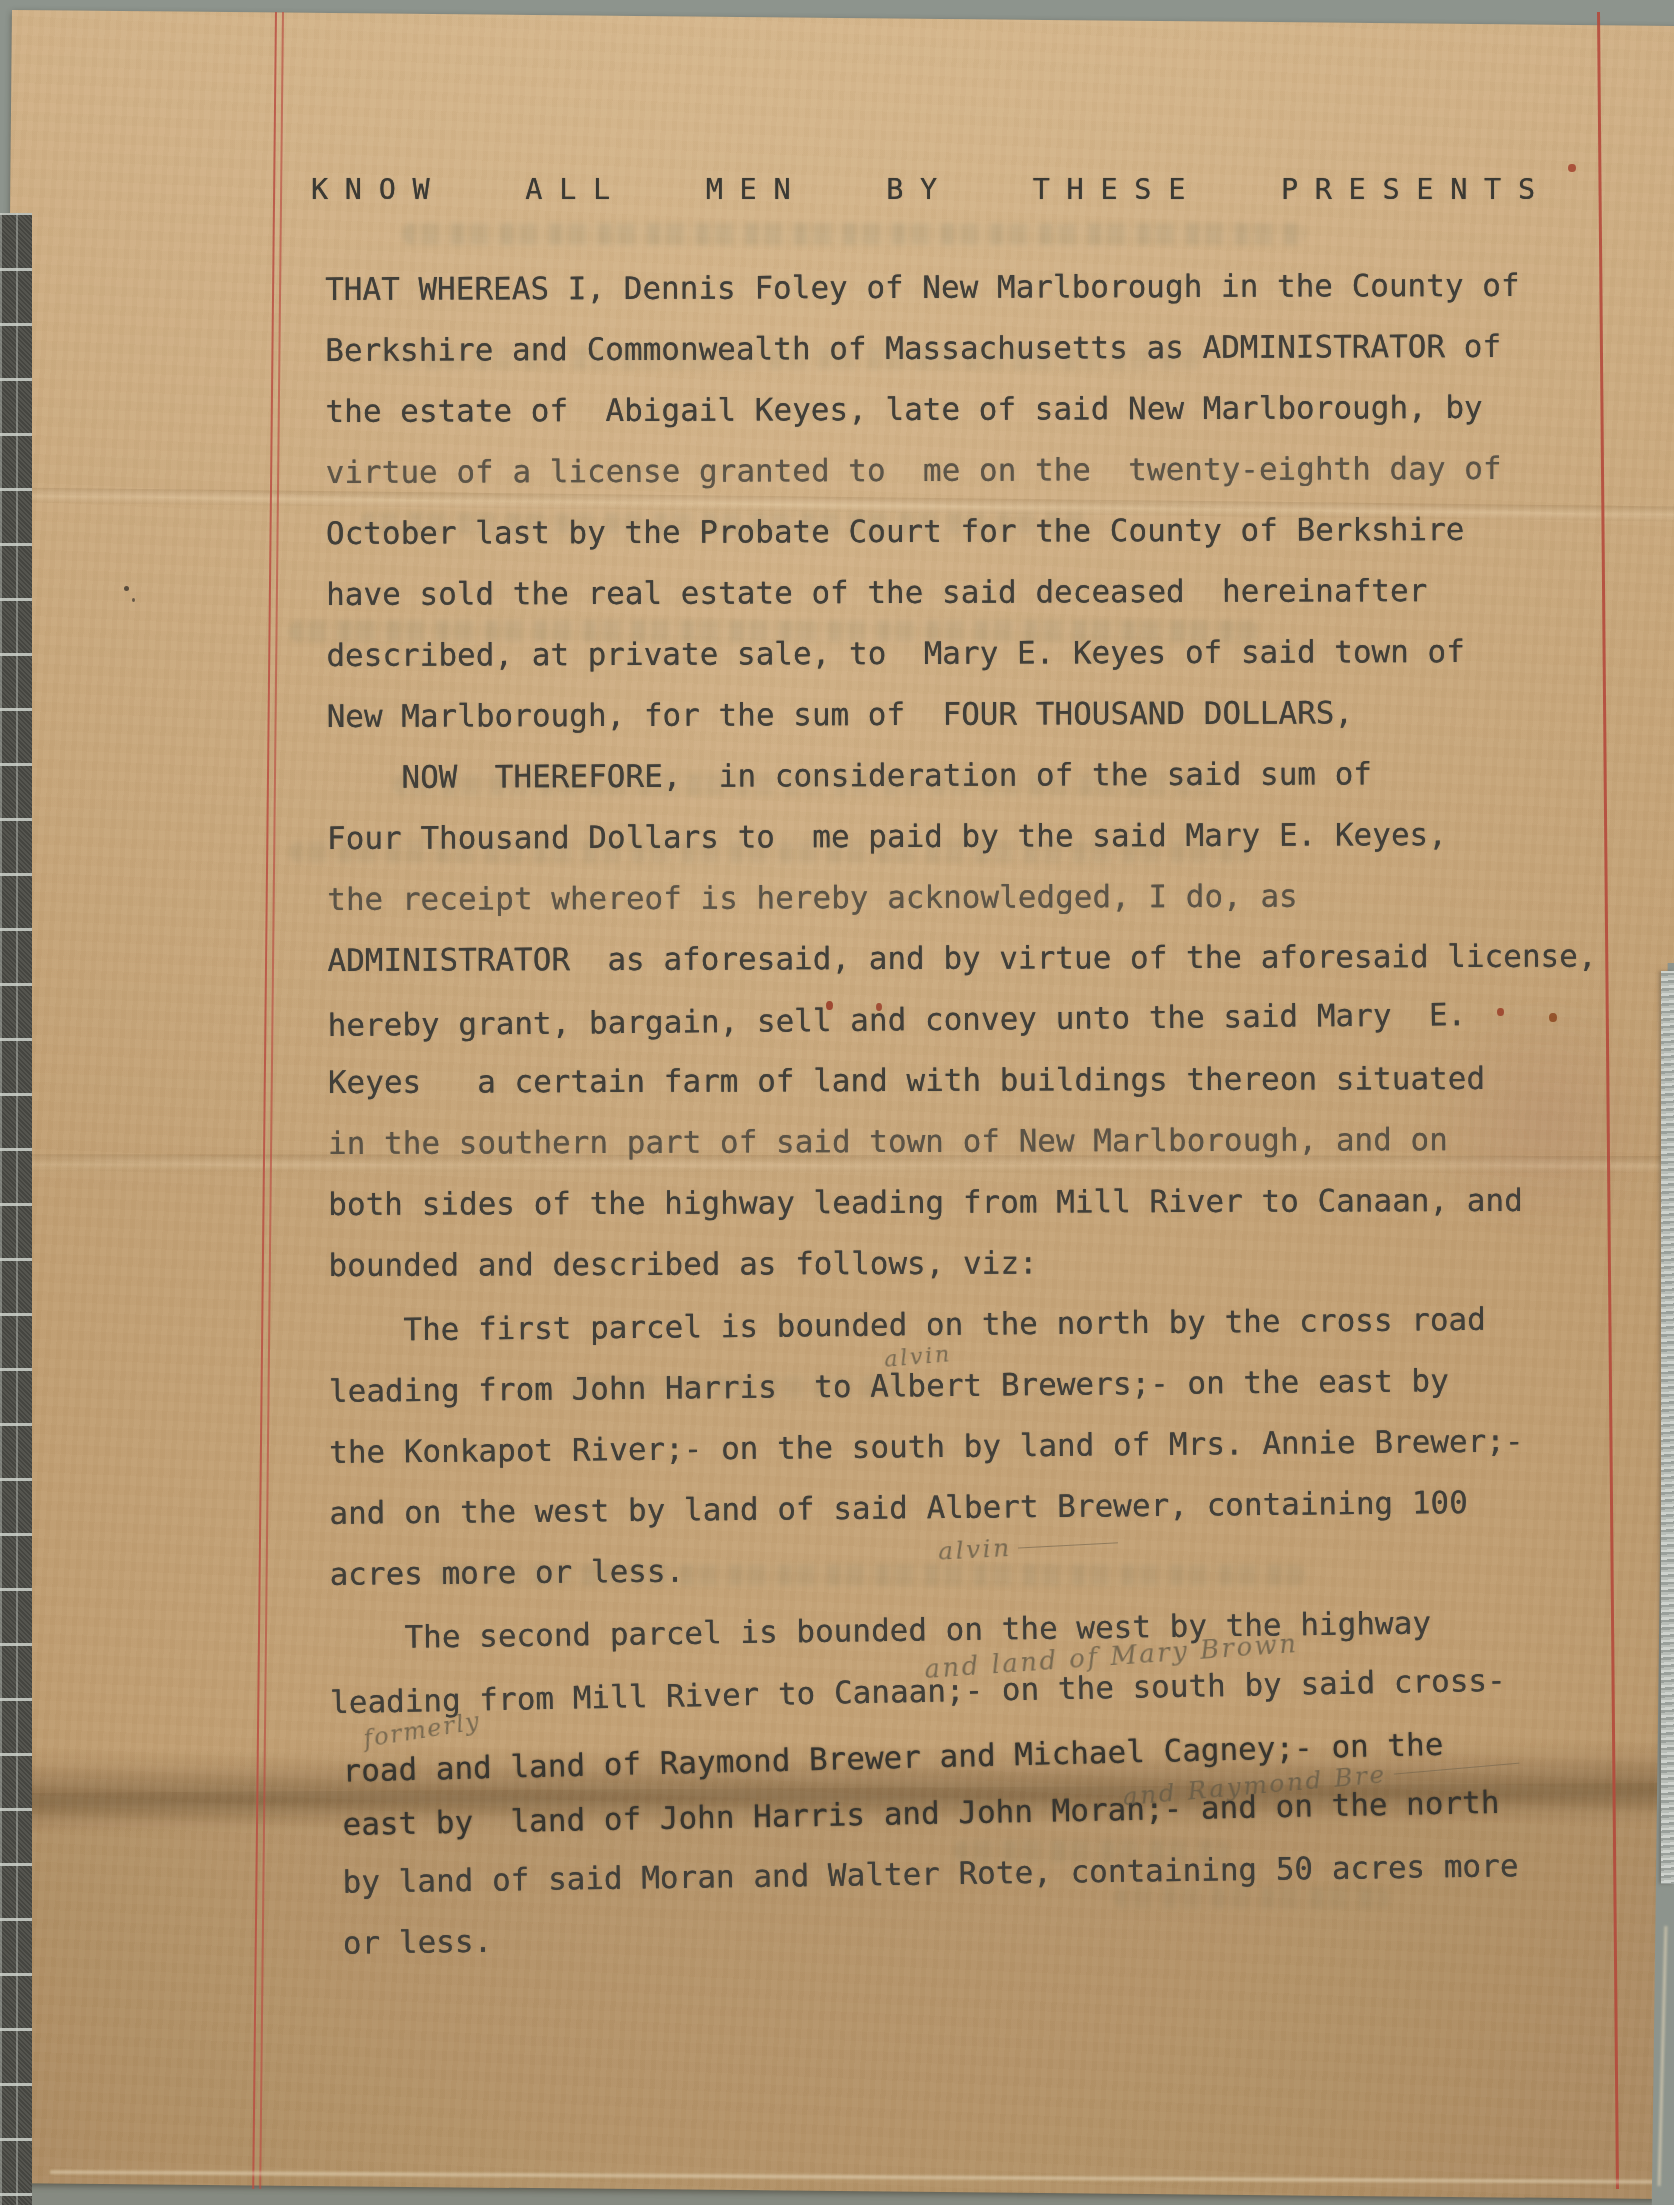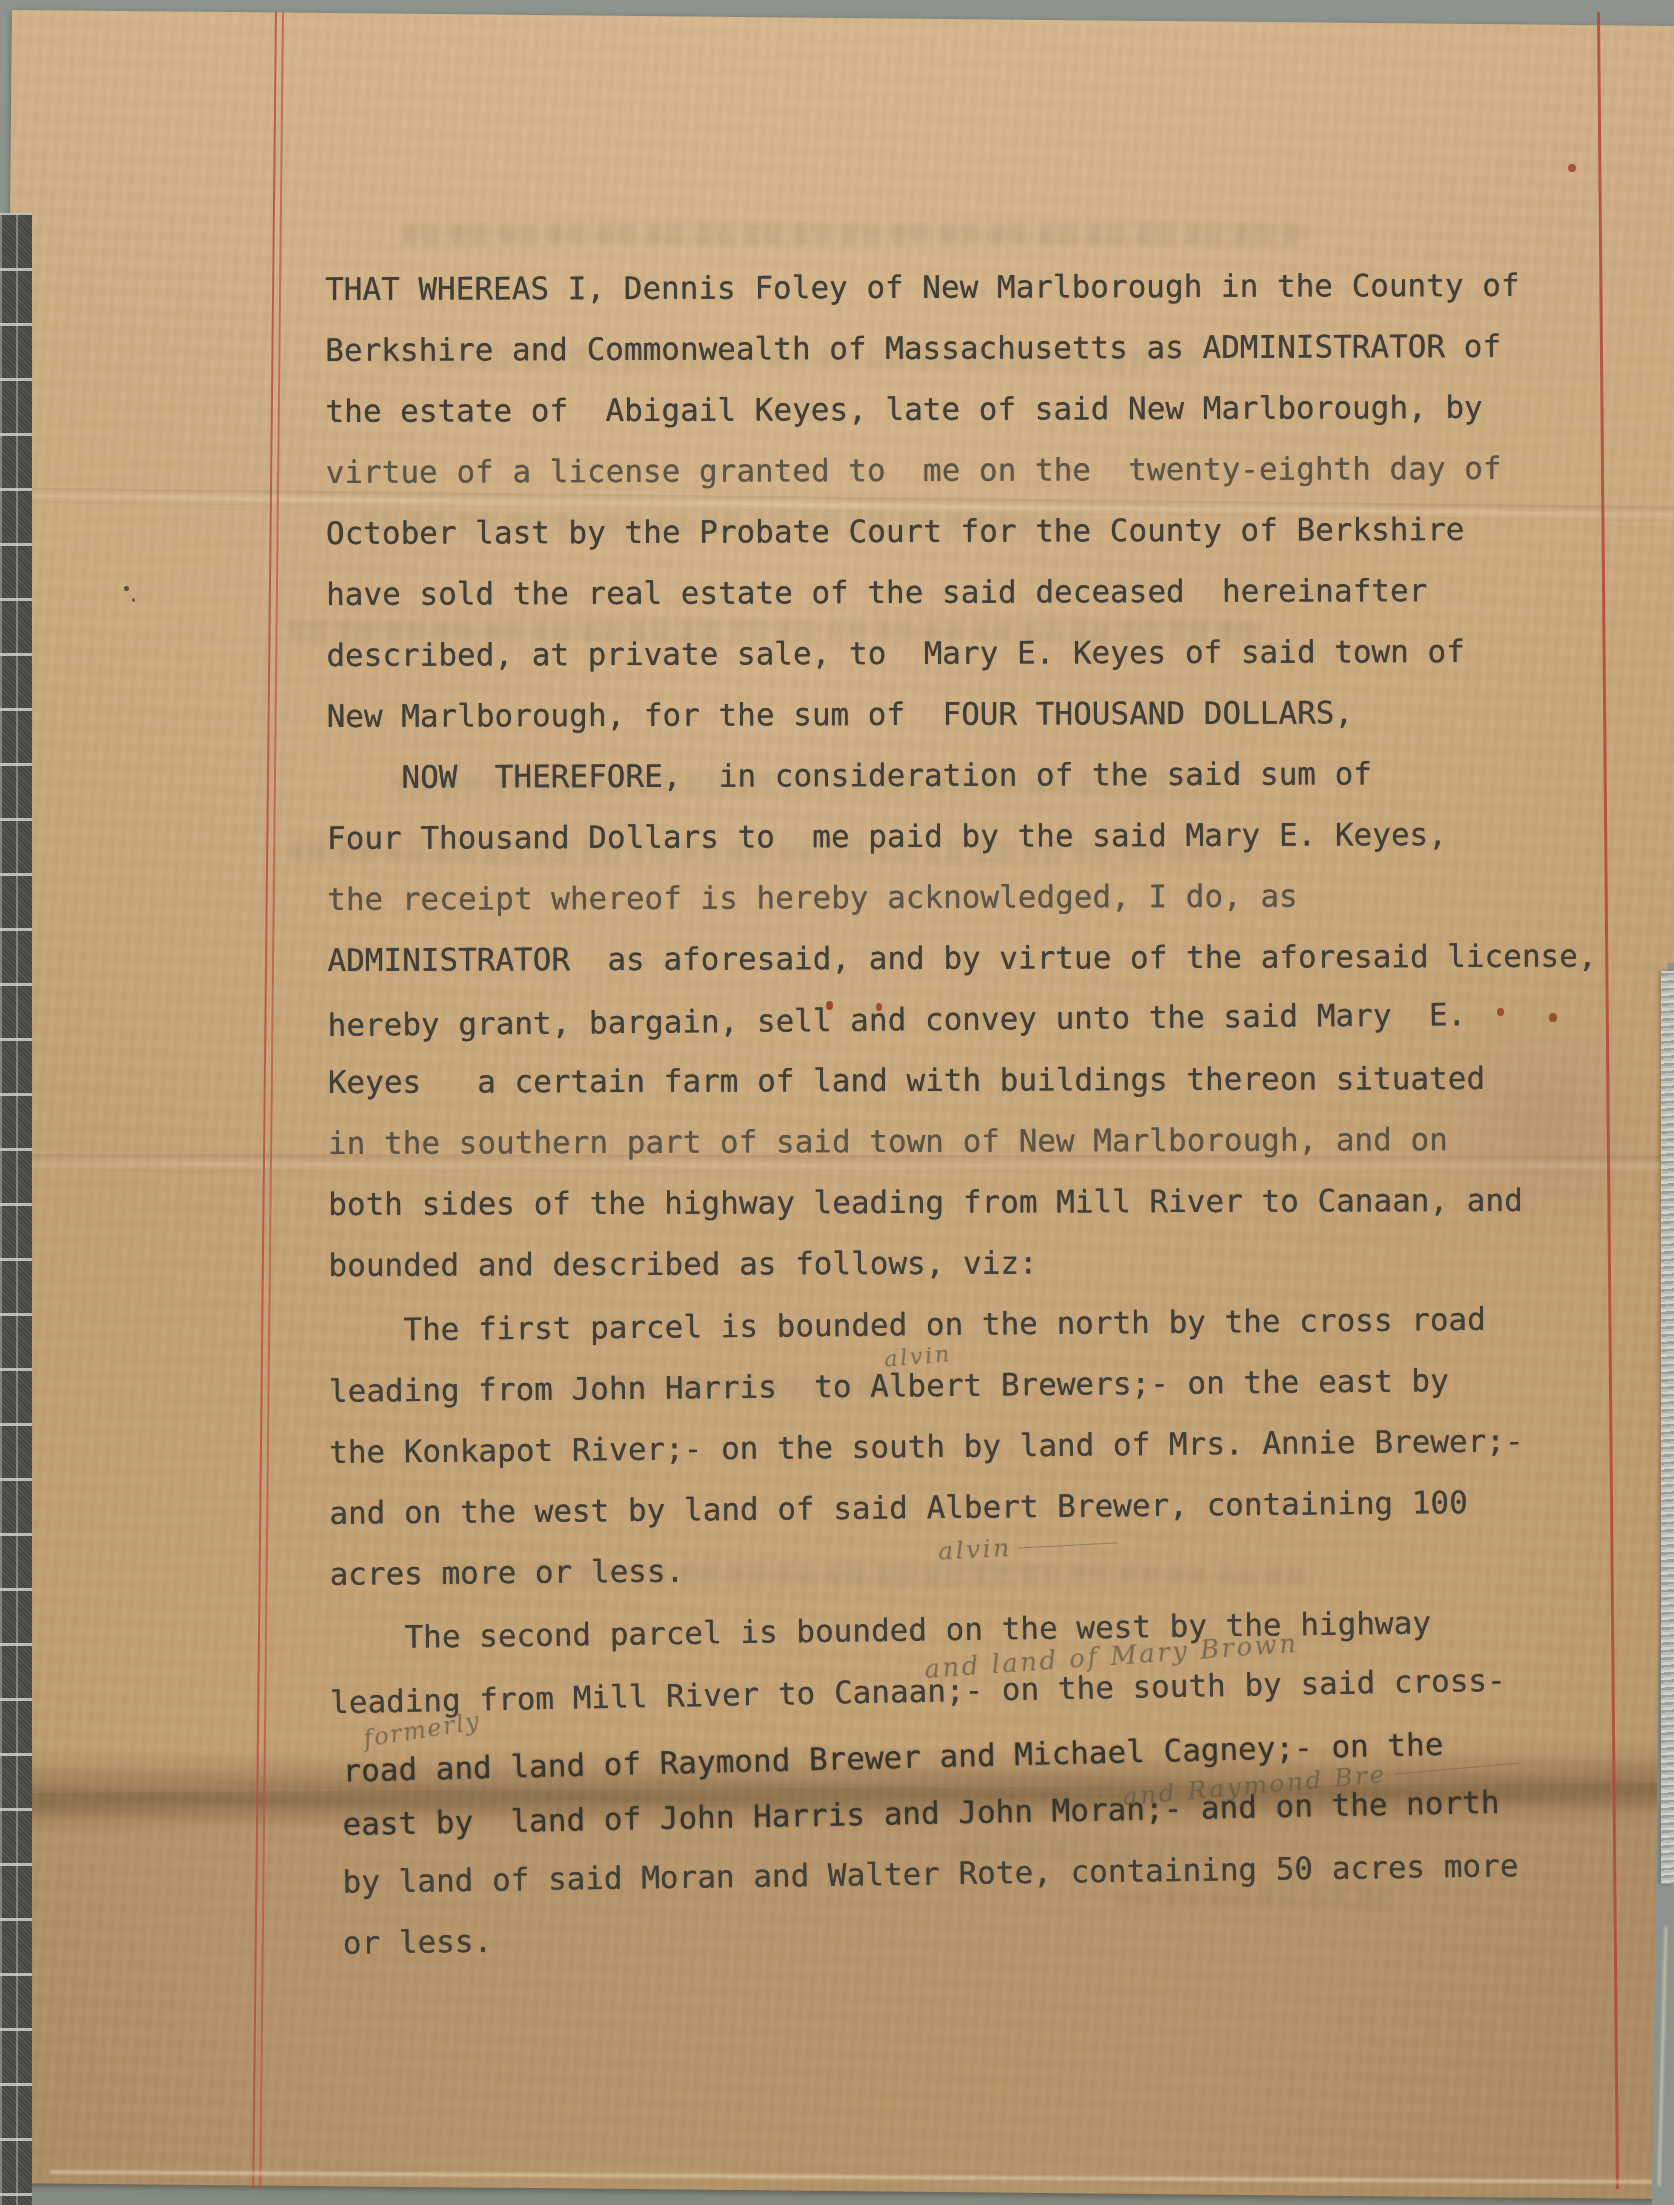"KNOW ALL MEN BY THESE" div.heading { html: none -> <div>KNOW ALL MEN BY THESE PRESENTS</div> }
